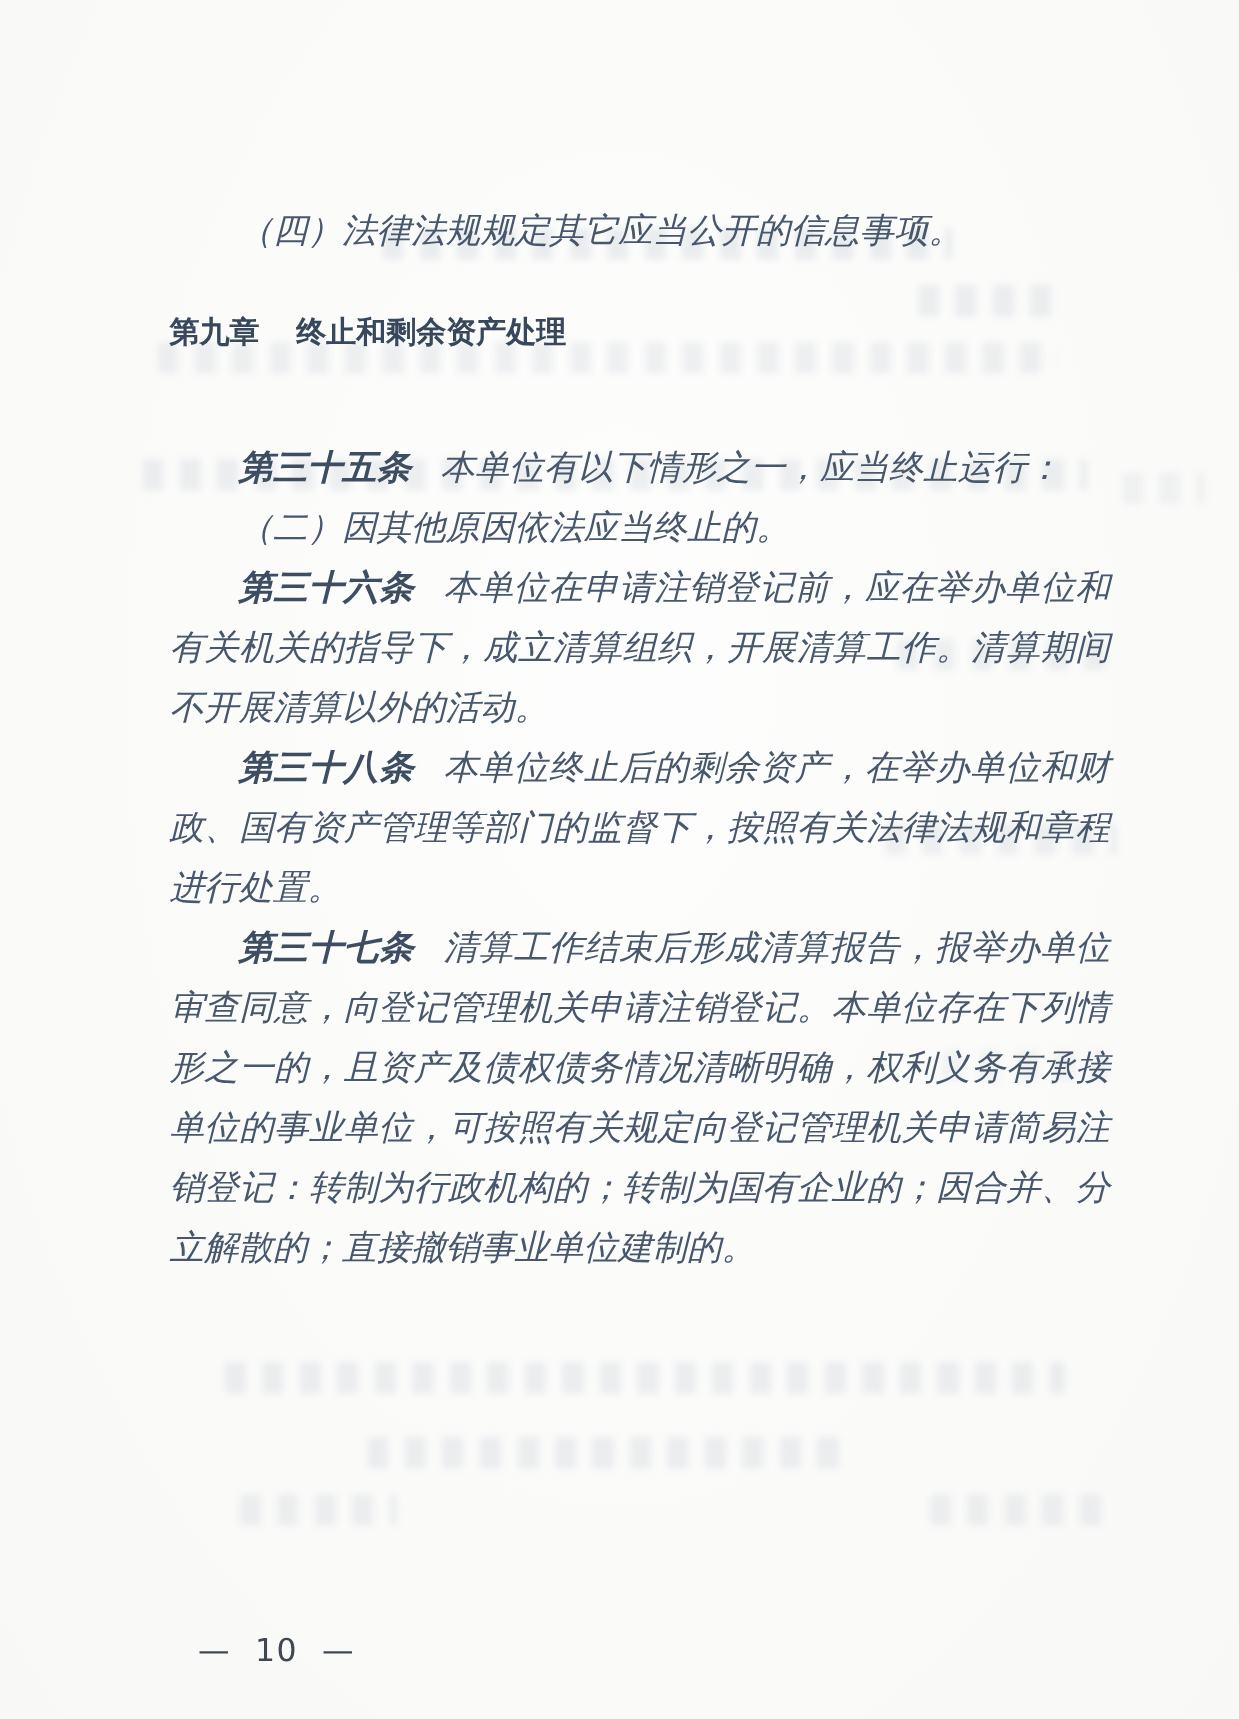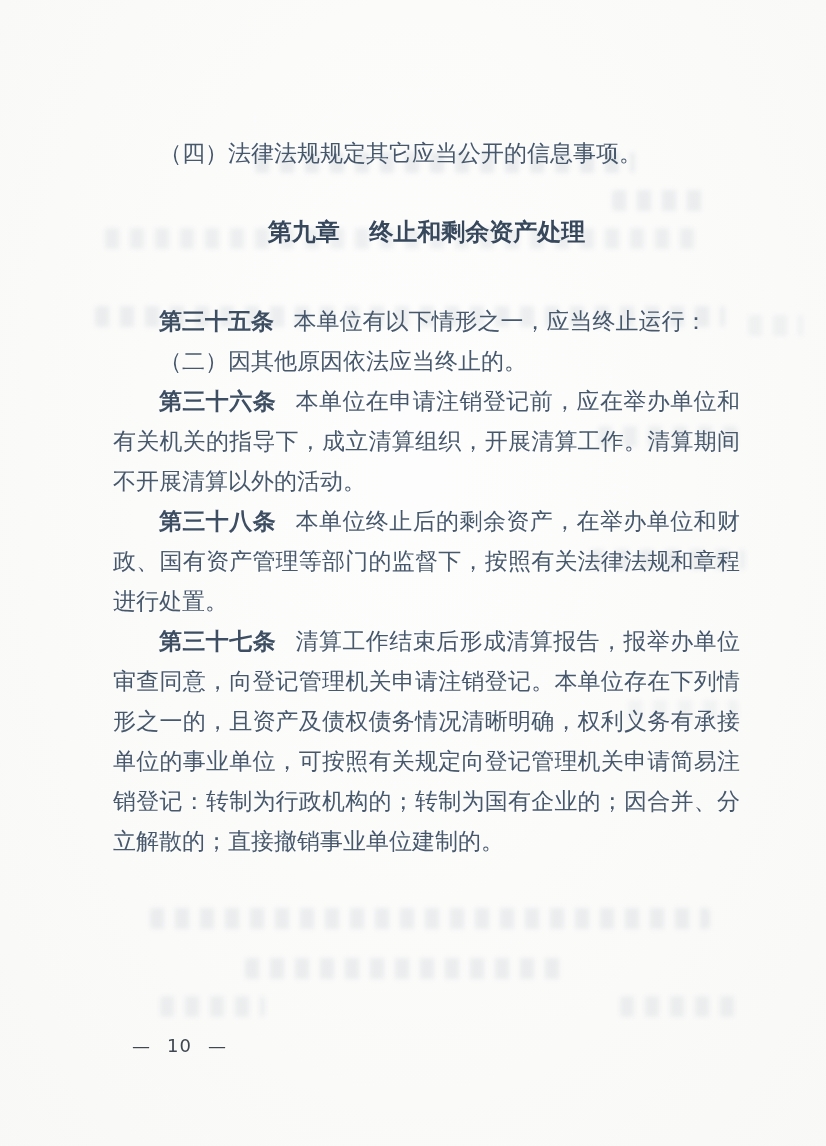"（四）法律法规规定其它应当公开的信息事项。" .indent { font-style: none -> italic }
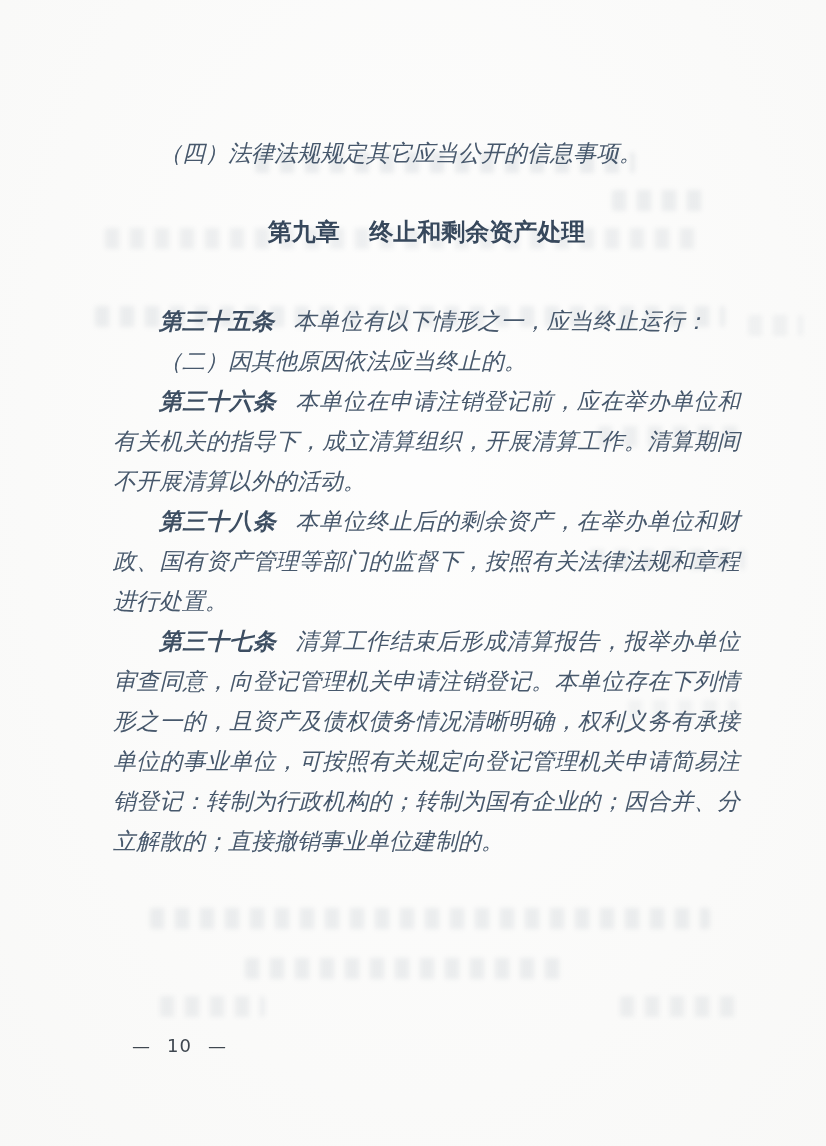"第九章 终止和剩余资产处理" .chapter { font-size: 24px -> 20px; margin: 38px 0 50px 0 -> 28px 0 50px 0; text-align: center -> none }
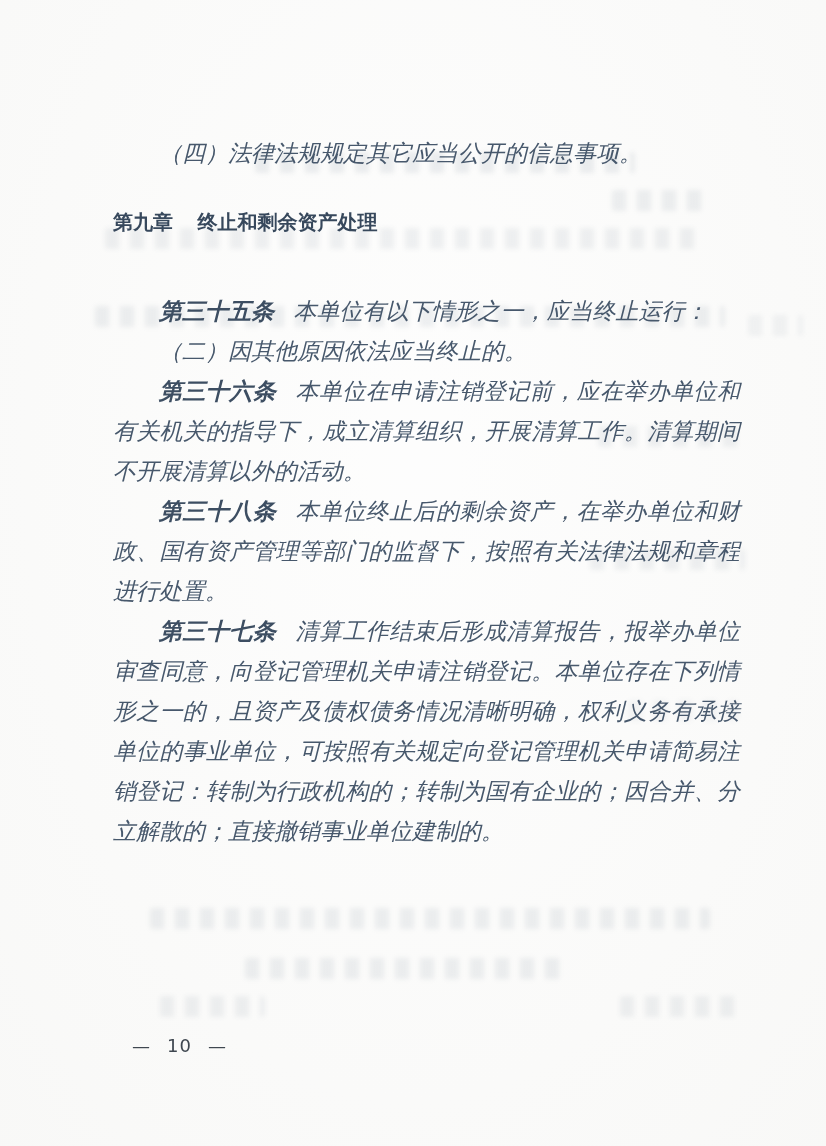"— 10 —" .page-number { font-size: 18px -> 21px; top: 1032px -> 1086px }
